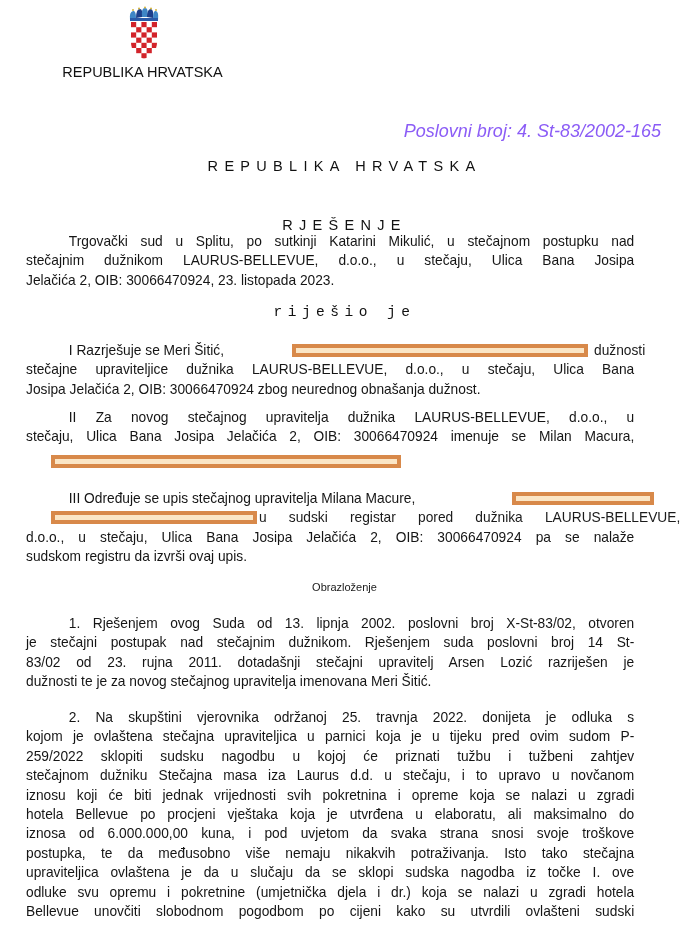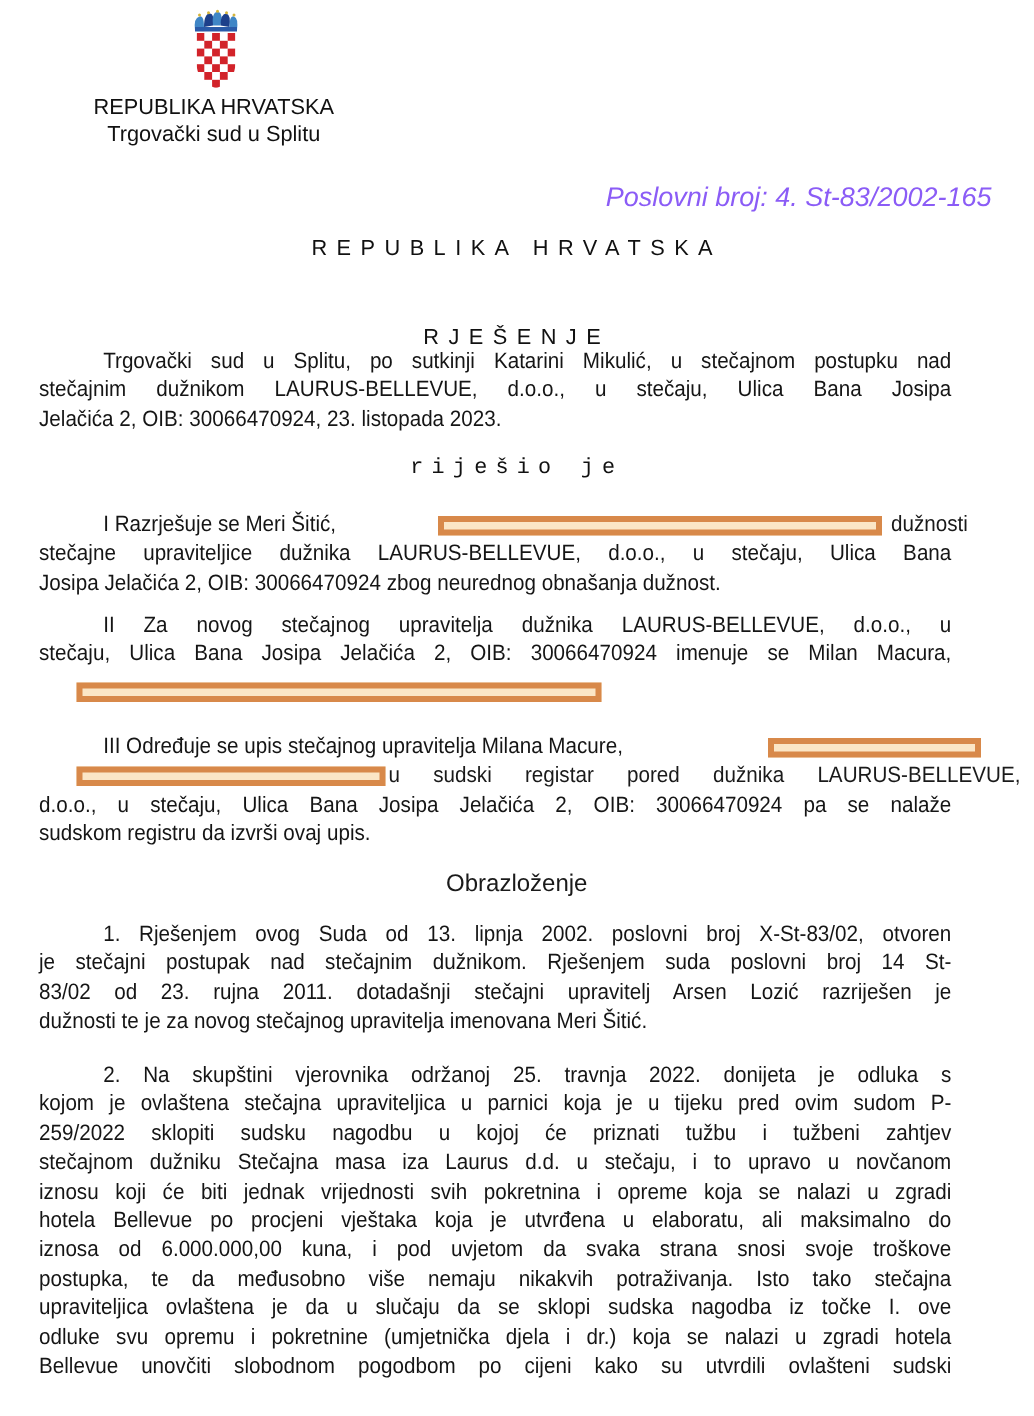"Trgovački sud u Splitu" div { html: <div>Trgovački sud u Splitu</div> -> none }
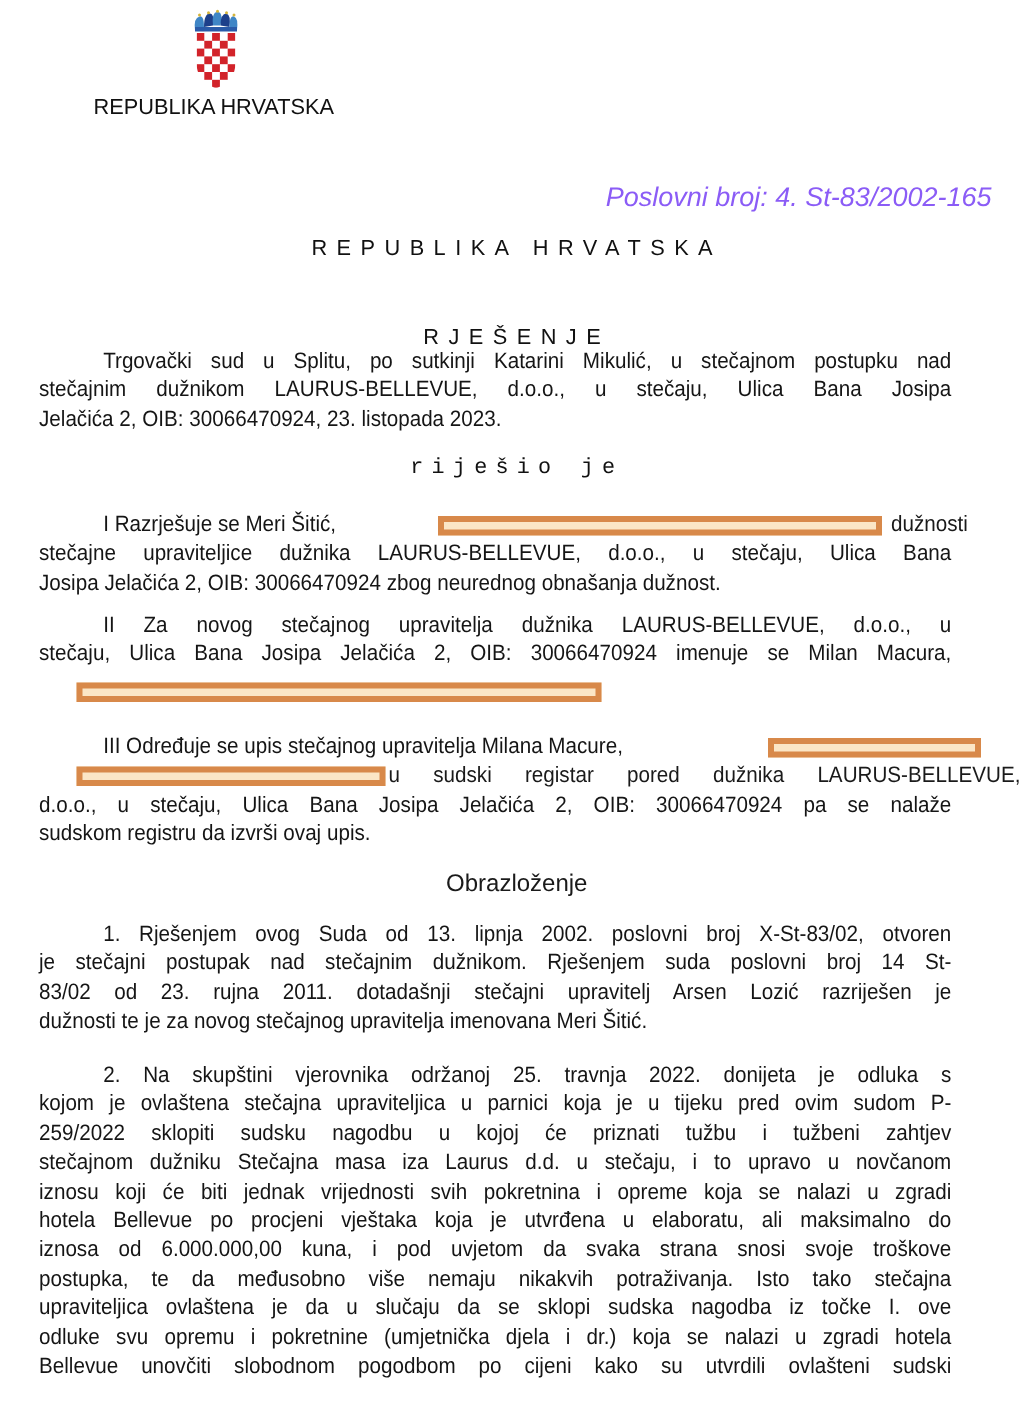"Obrazloženje" div.abs { font-size: 16px -> 11px }
